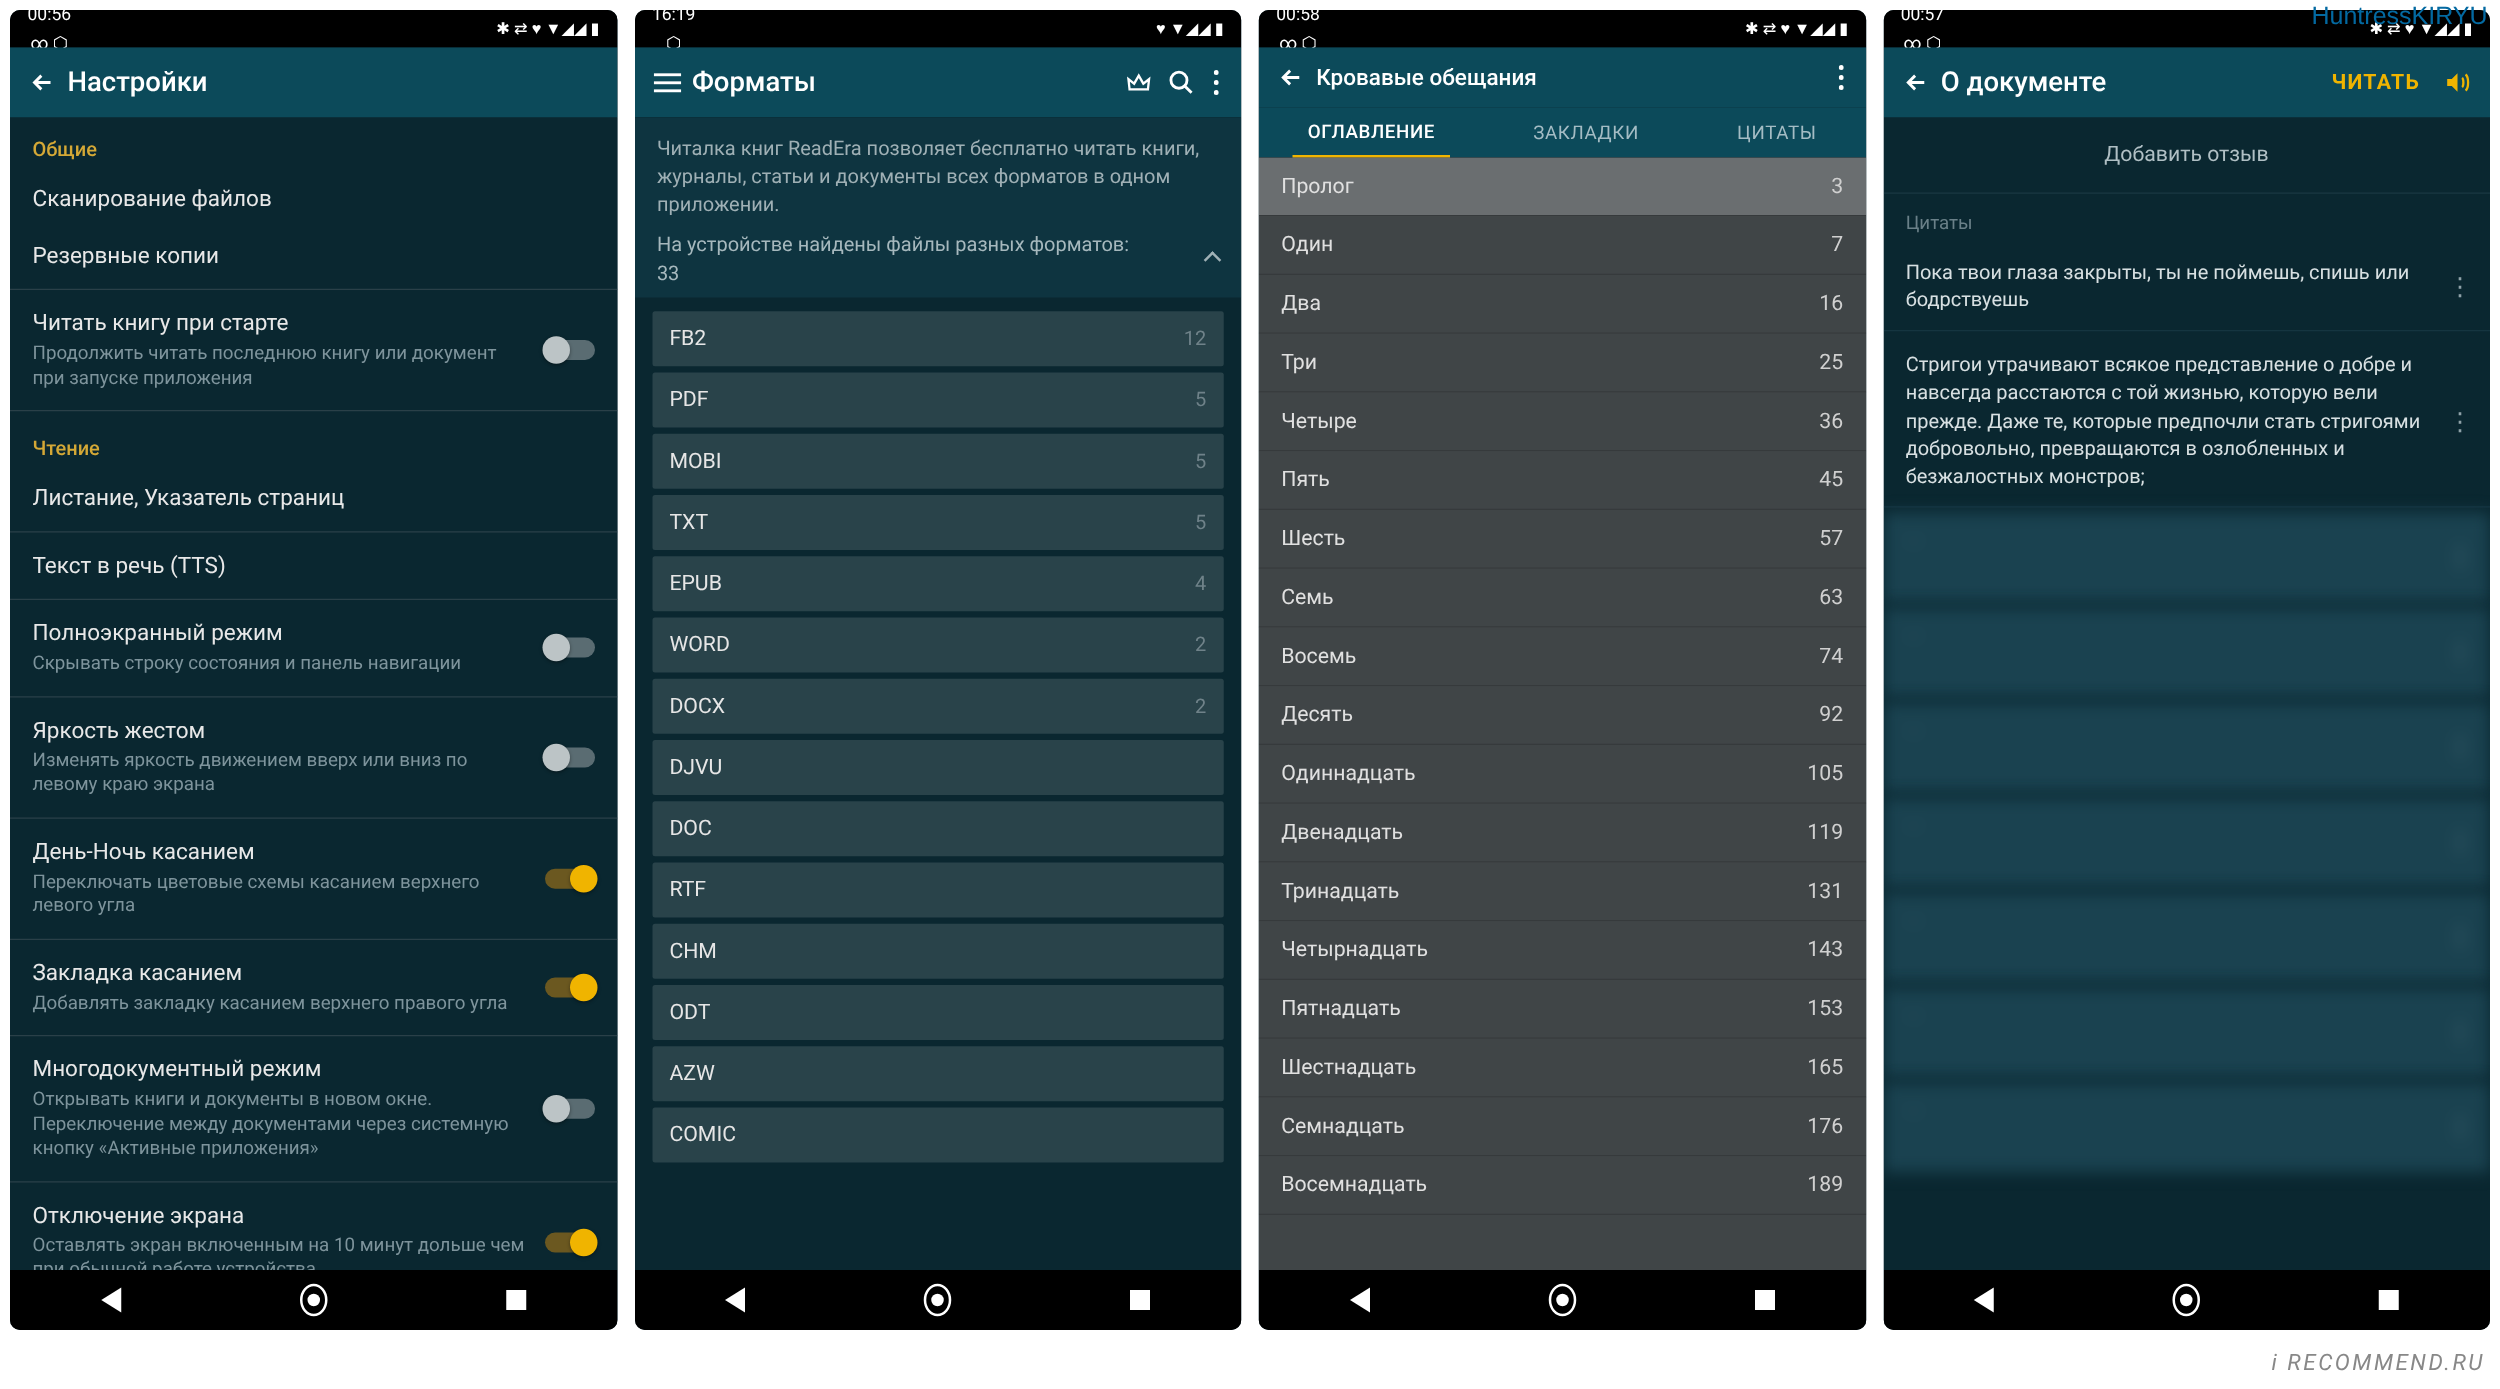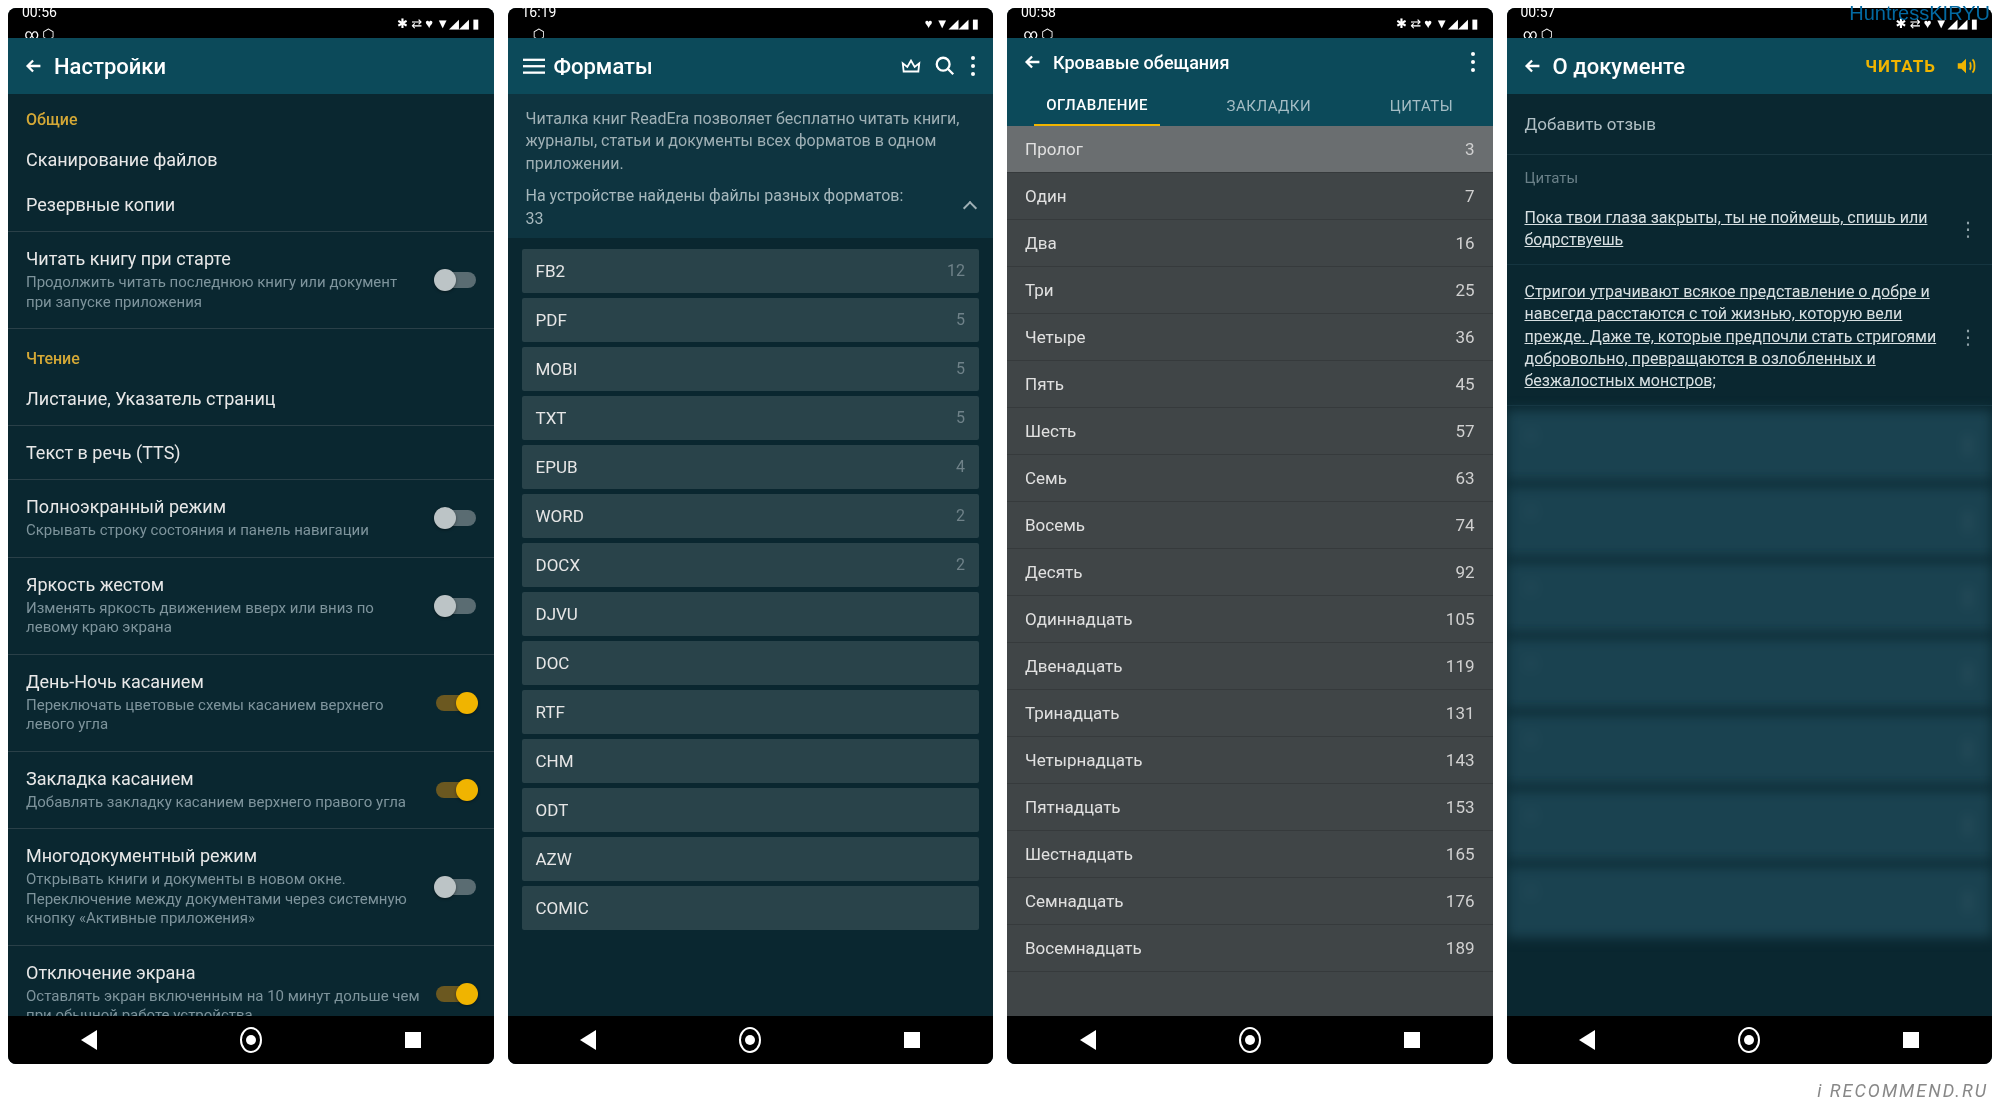"Добавить отзыв" .review-row { text-align: none -> center }
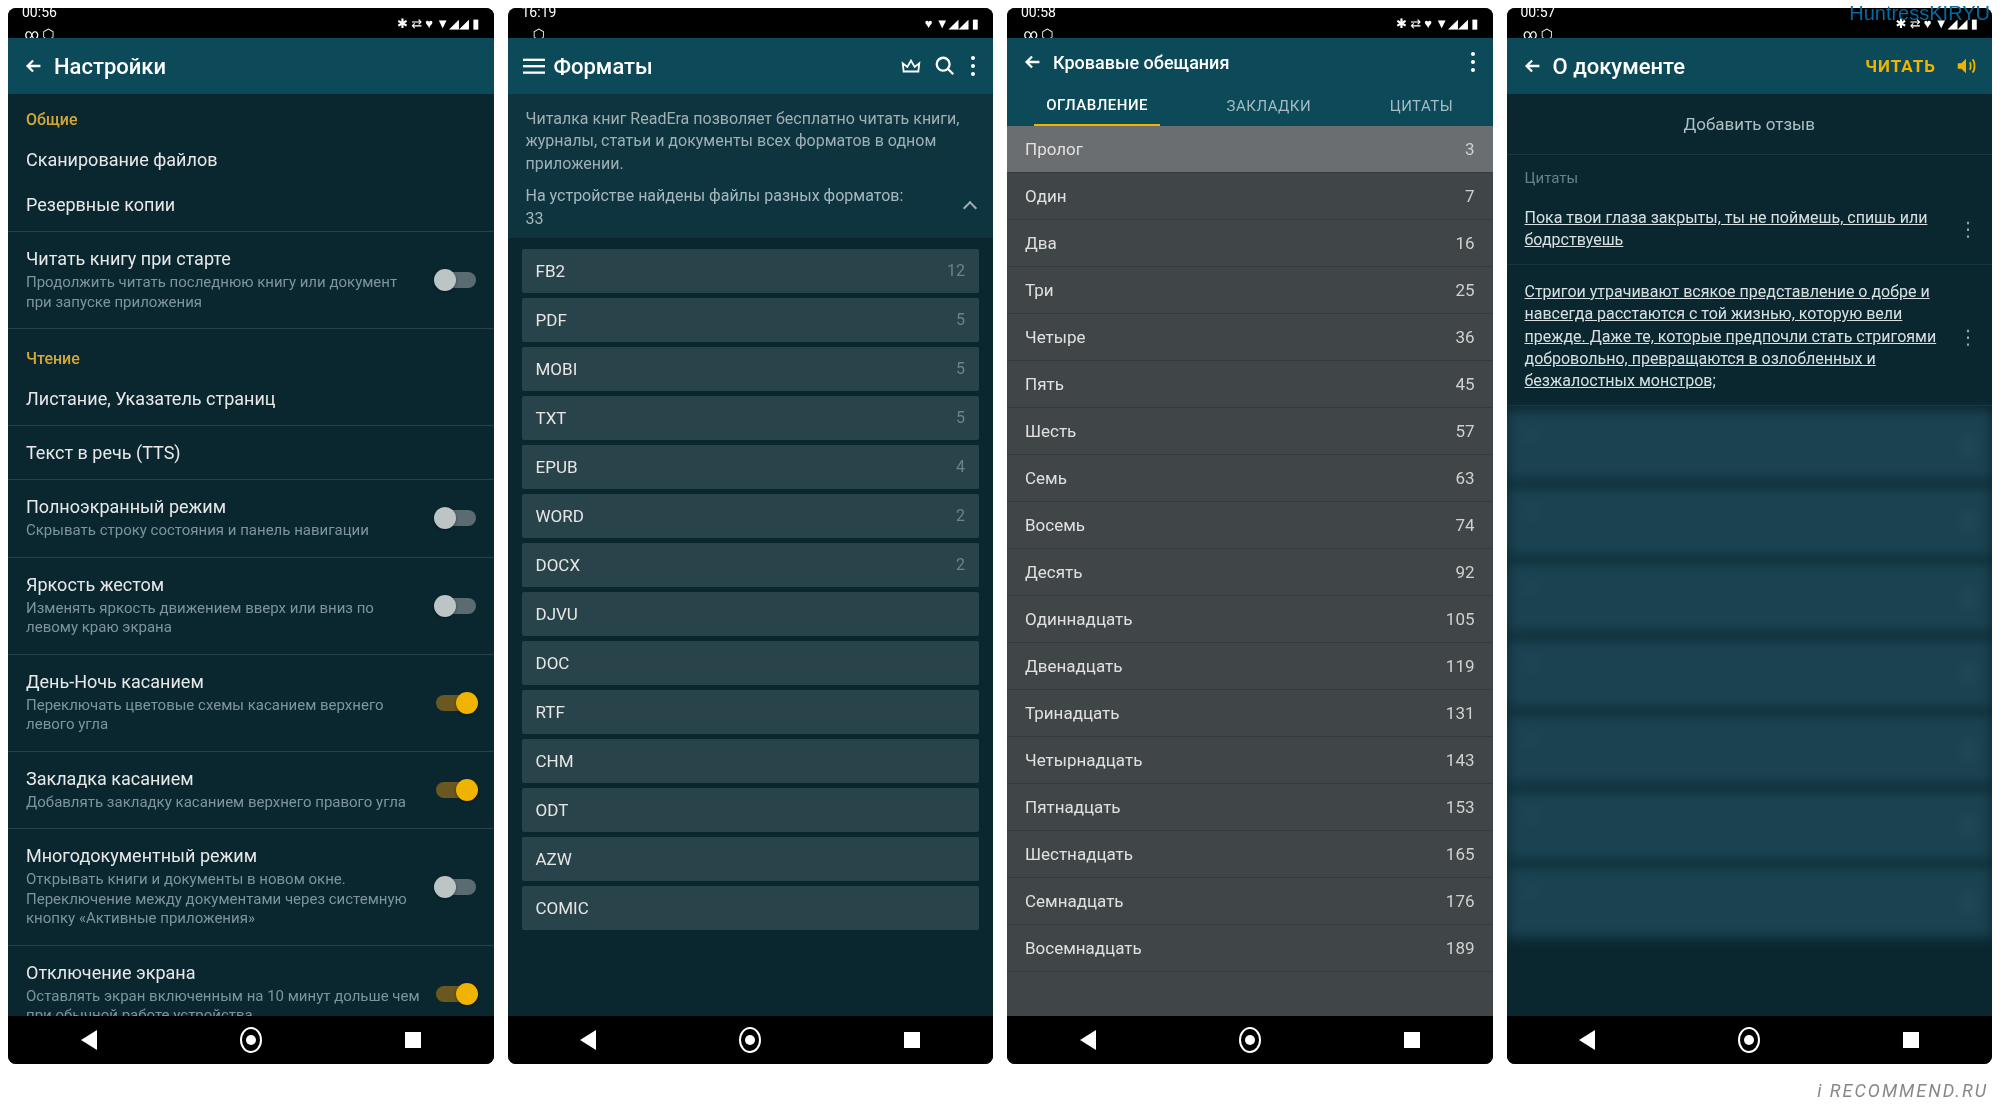"Пока твои глаза закрыты, ты" .quote-item { text-decoration: underline -> none }
